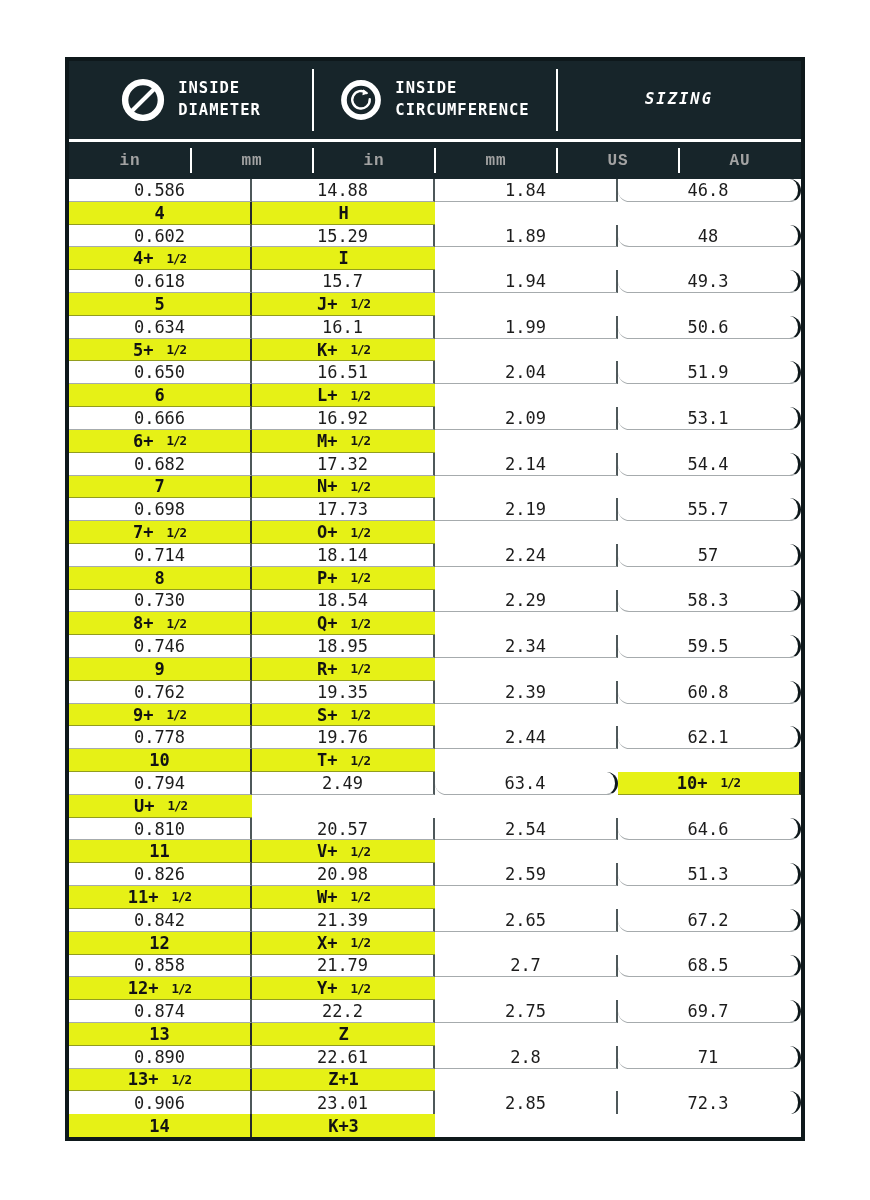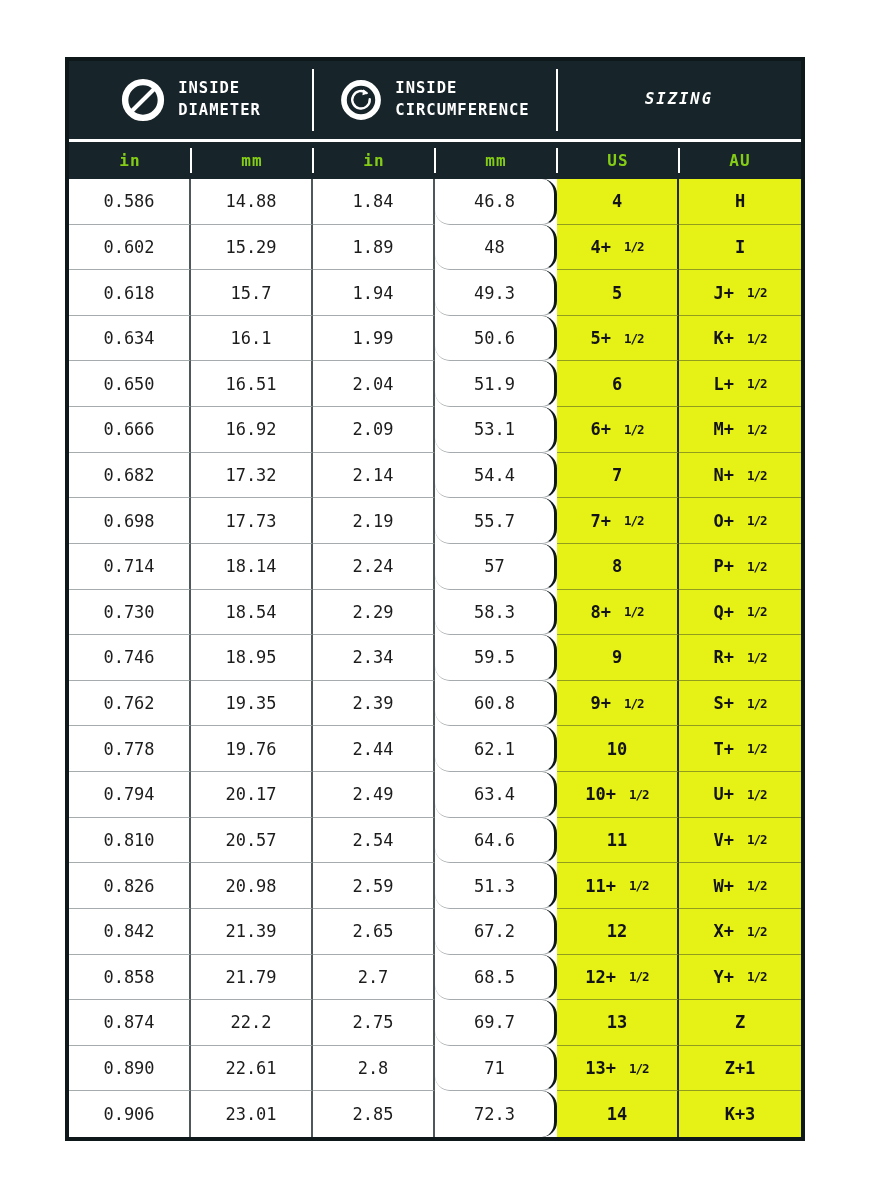"in" .subheader { color: #84cc16 -> #a3a3a3; font-family: none -> Liberation Mono, monospace }
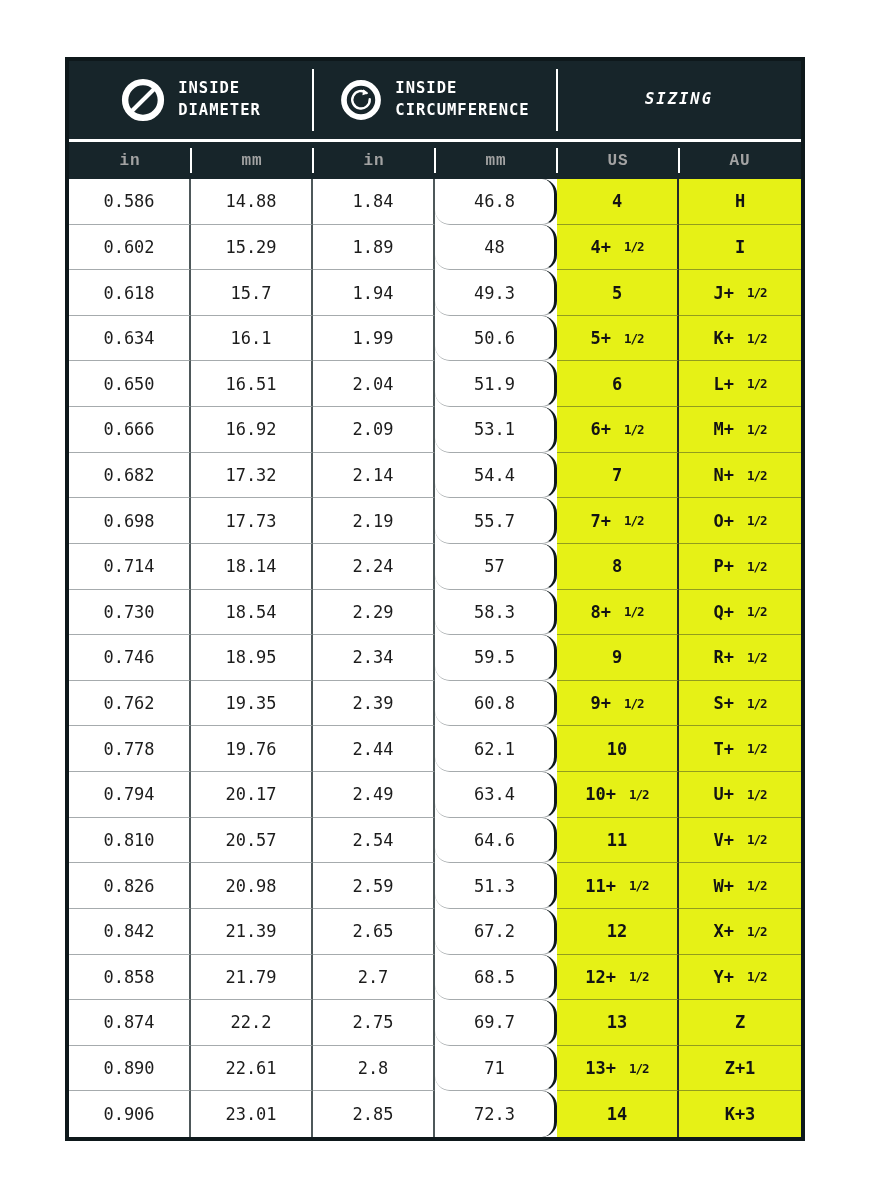"0.586" .trow { grid-template-columns: repeat(6,1fr) -> repeat(4,1fr) }
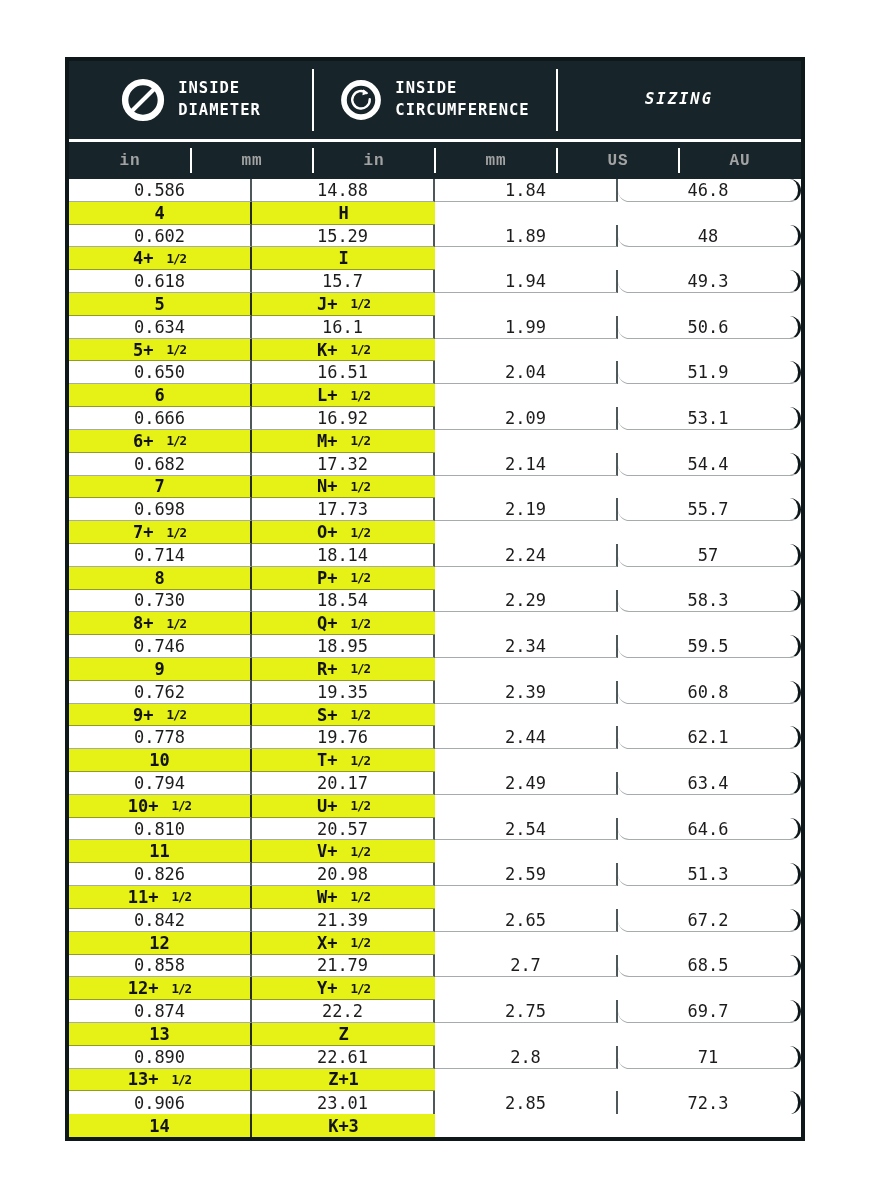"20.17" div.cell { html: <div>20.17</div> -> none }
